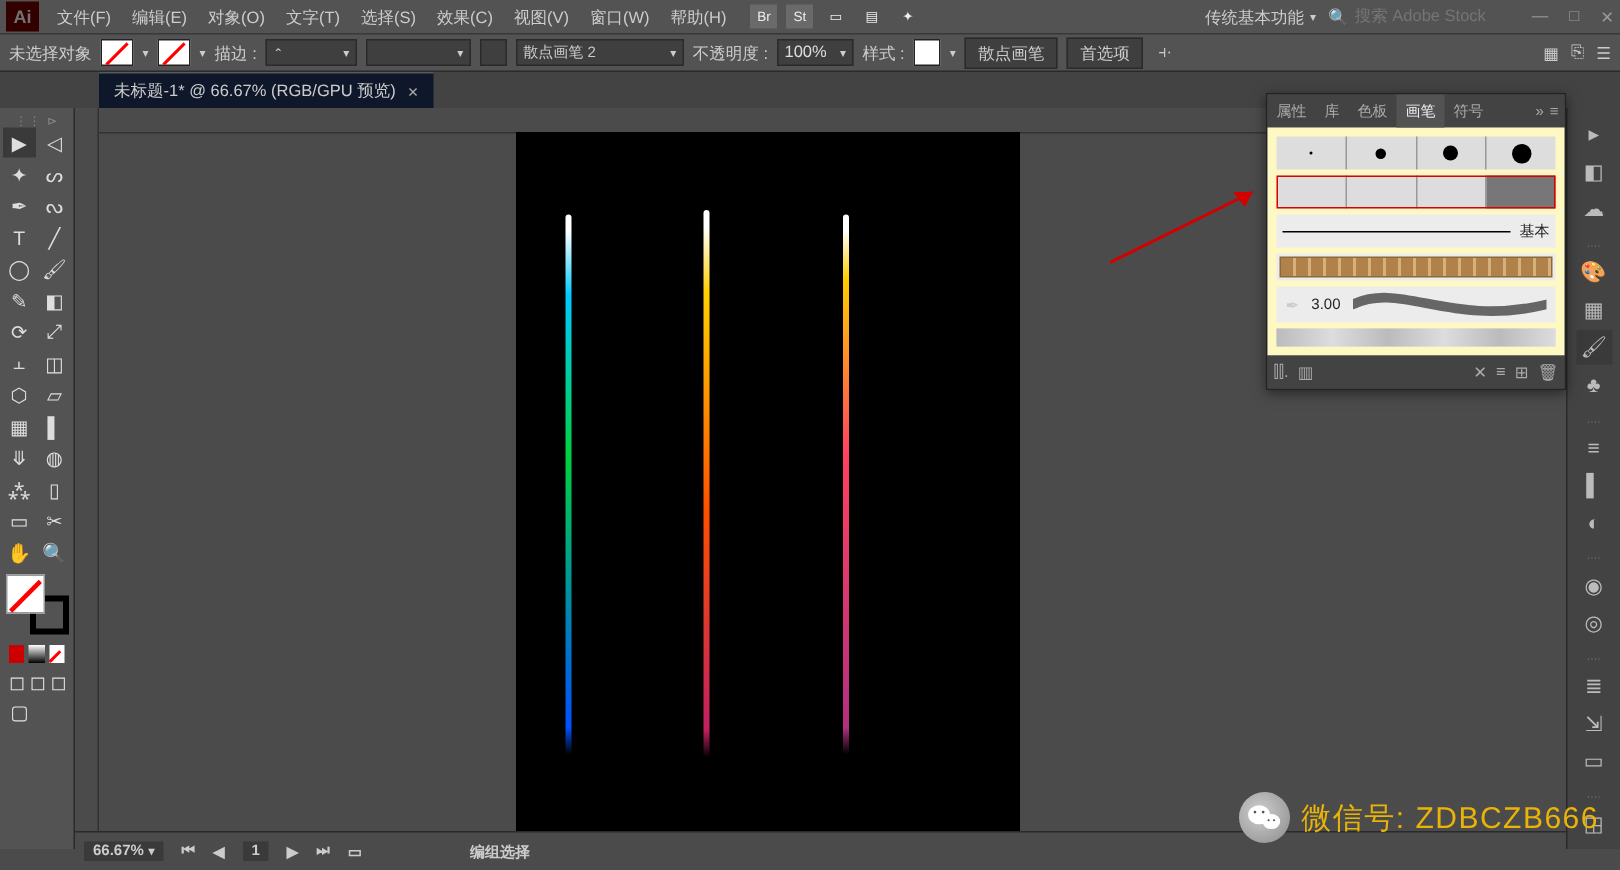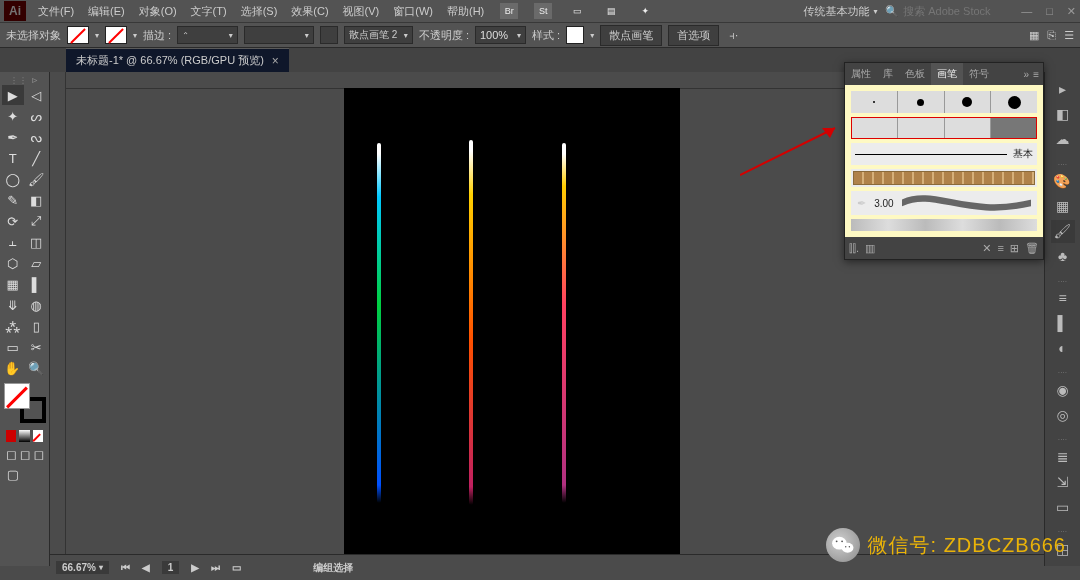"Br" .menubar-icons { gap: 16px -> 6px }
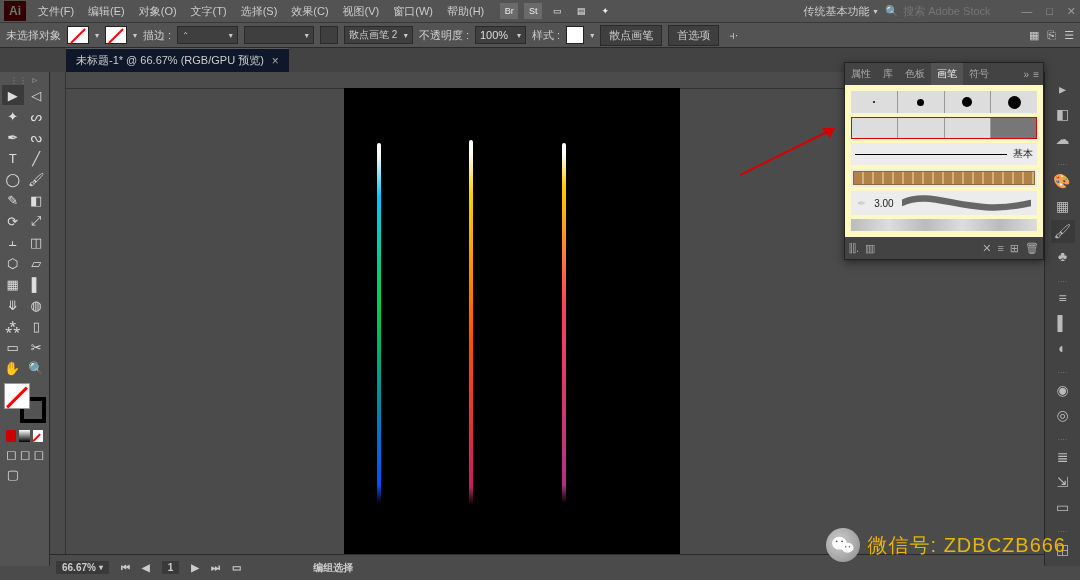"散点画笔 2" div.selbox { width: 69px -> 112px }
